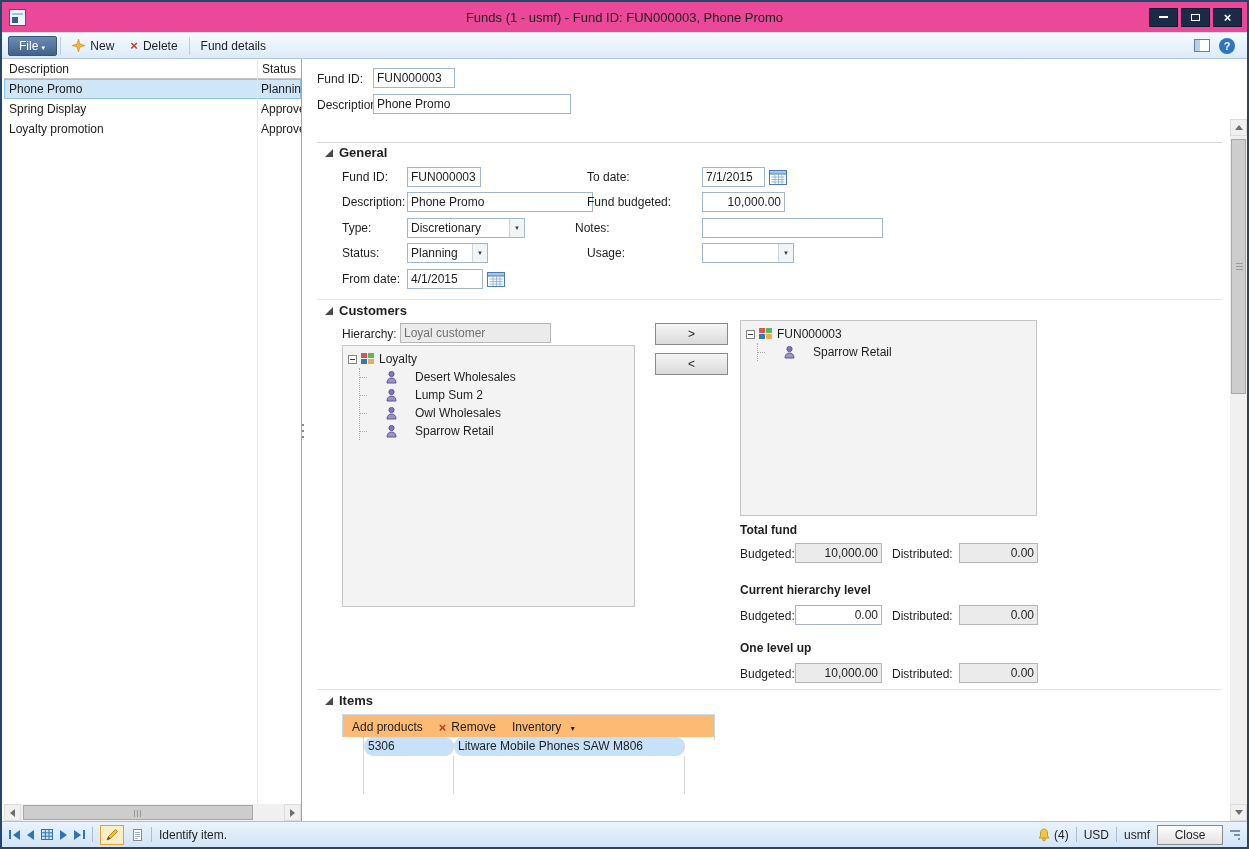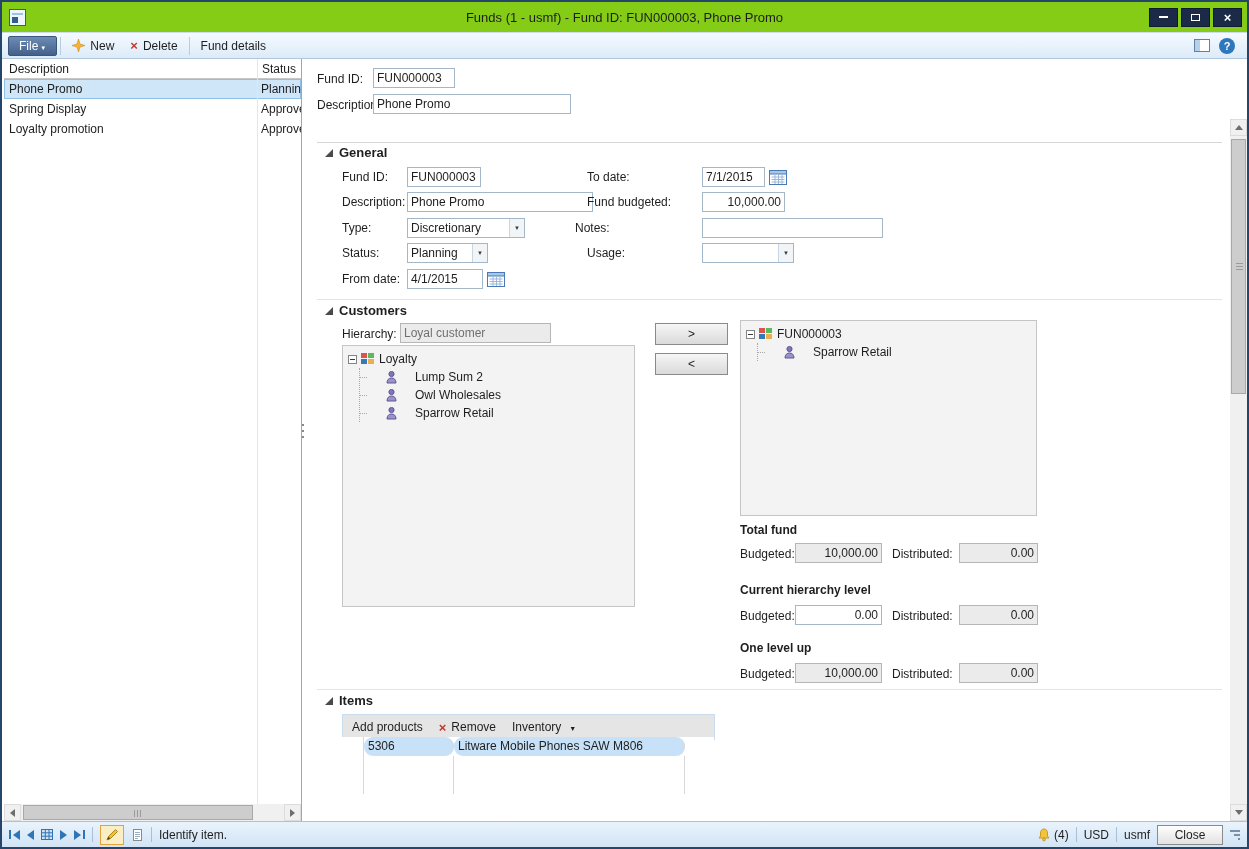"Funds (1 - usmf) -" .titlebar { background: #84cc16 -> #ec4899 }
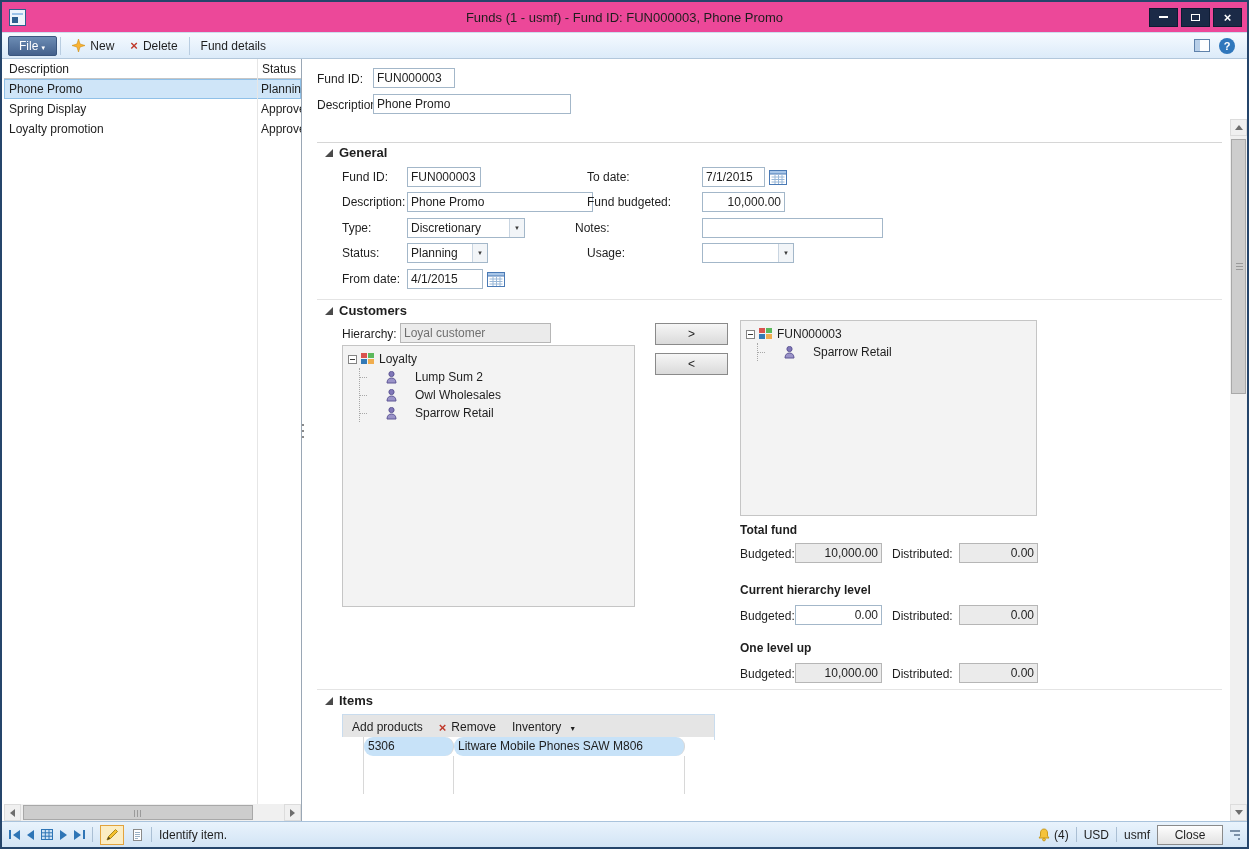"Desert Wholesales" div.tchild { html: none -> <div> <svg> <circle></circle> <path></path> </svg> <span>Desert Wholesales</span> </div> }
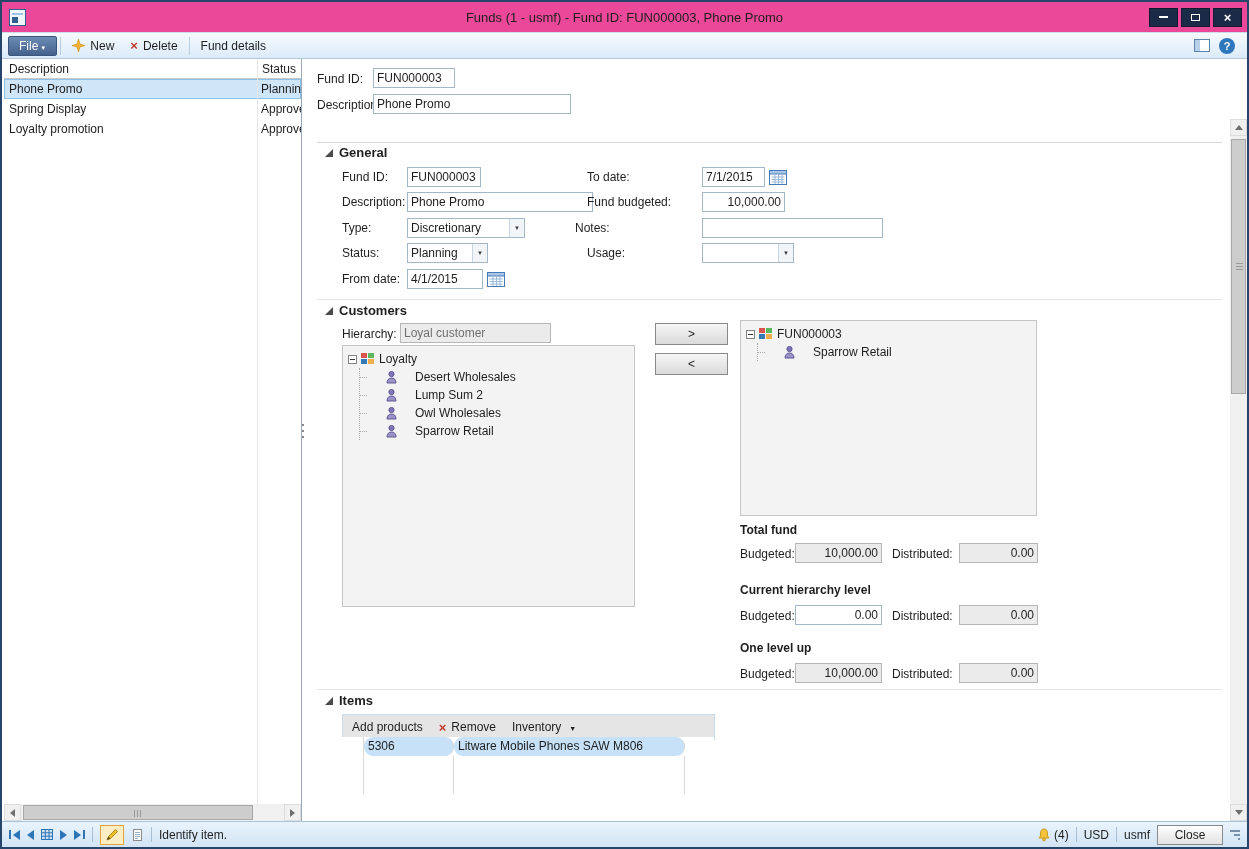"Add products" .items-toolbar { background: #e5e5e5 -> #fdba74 }
